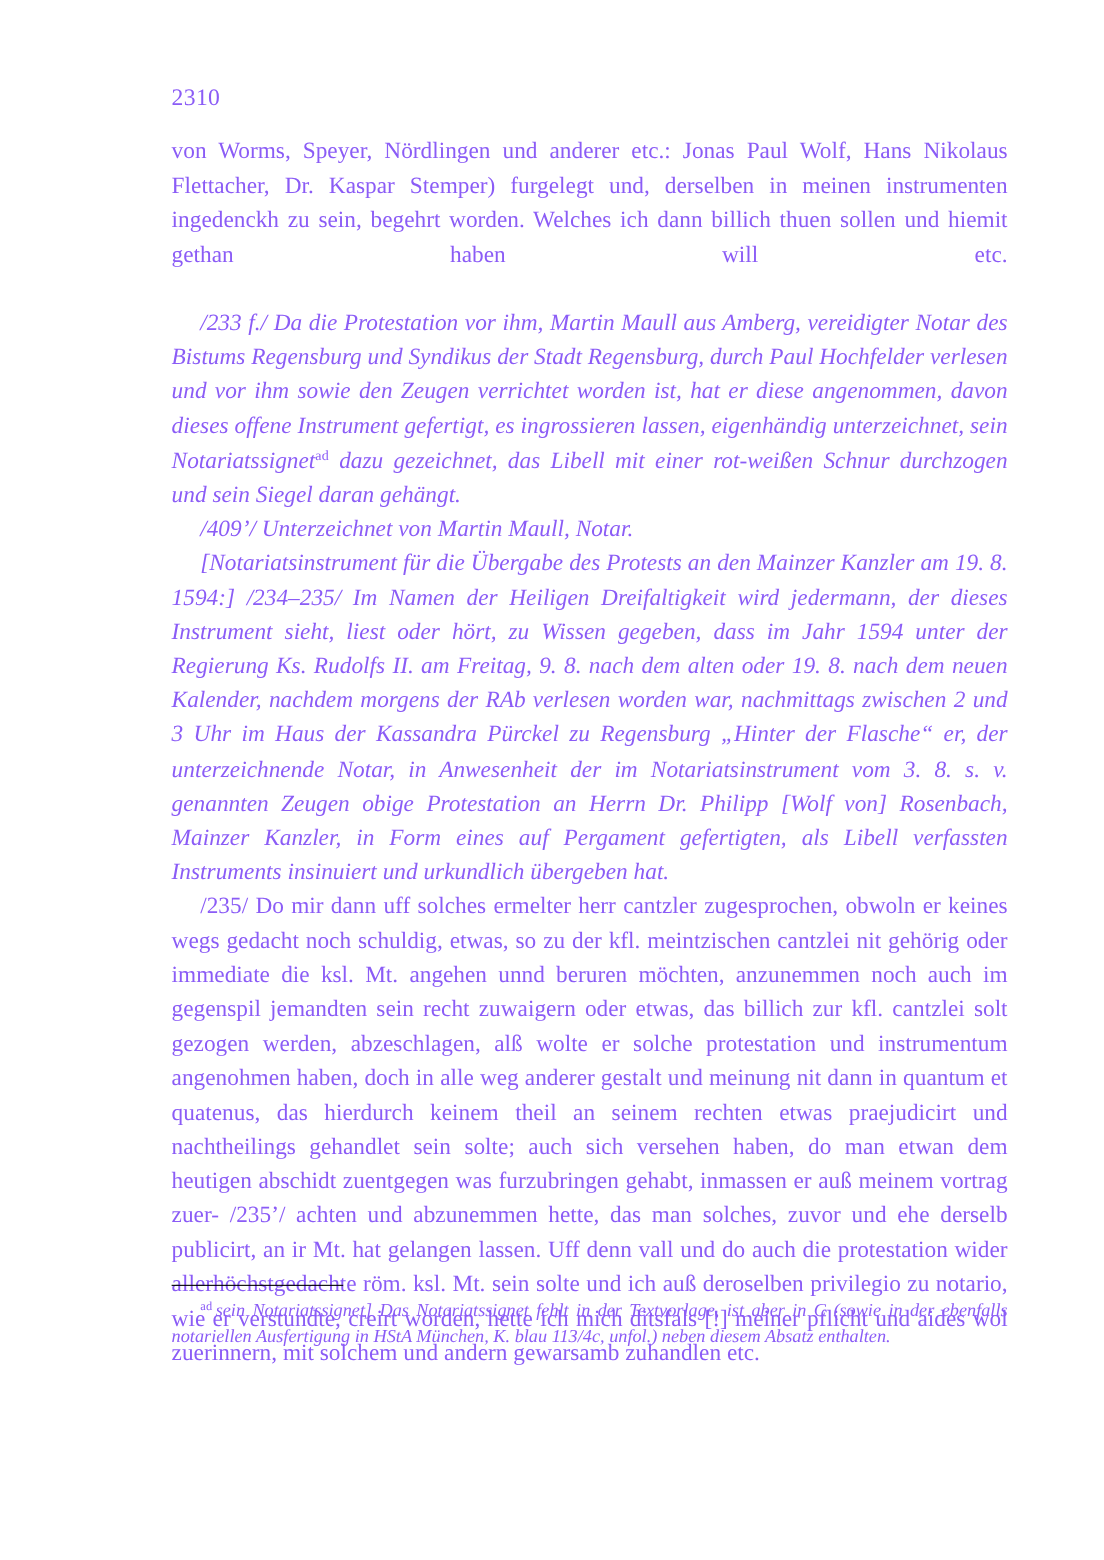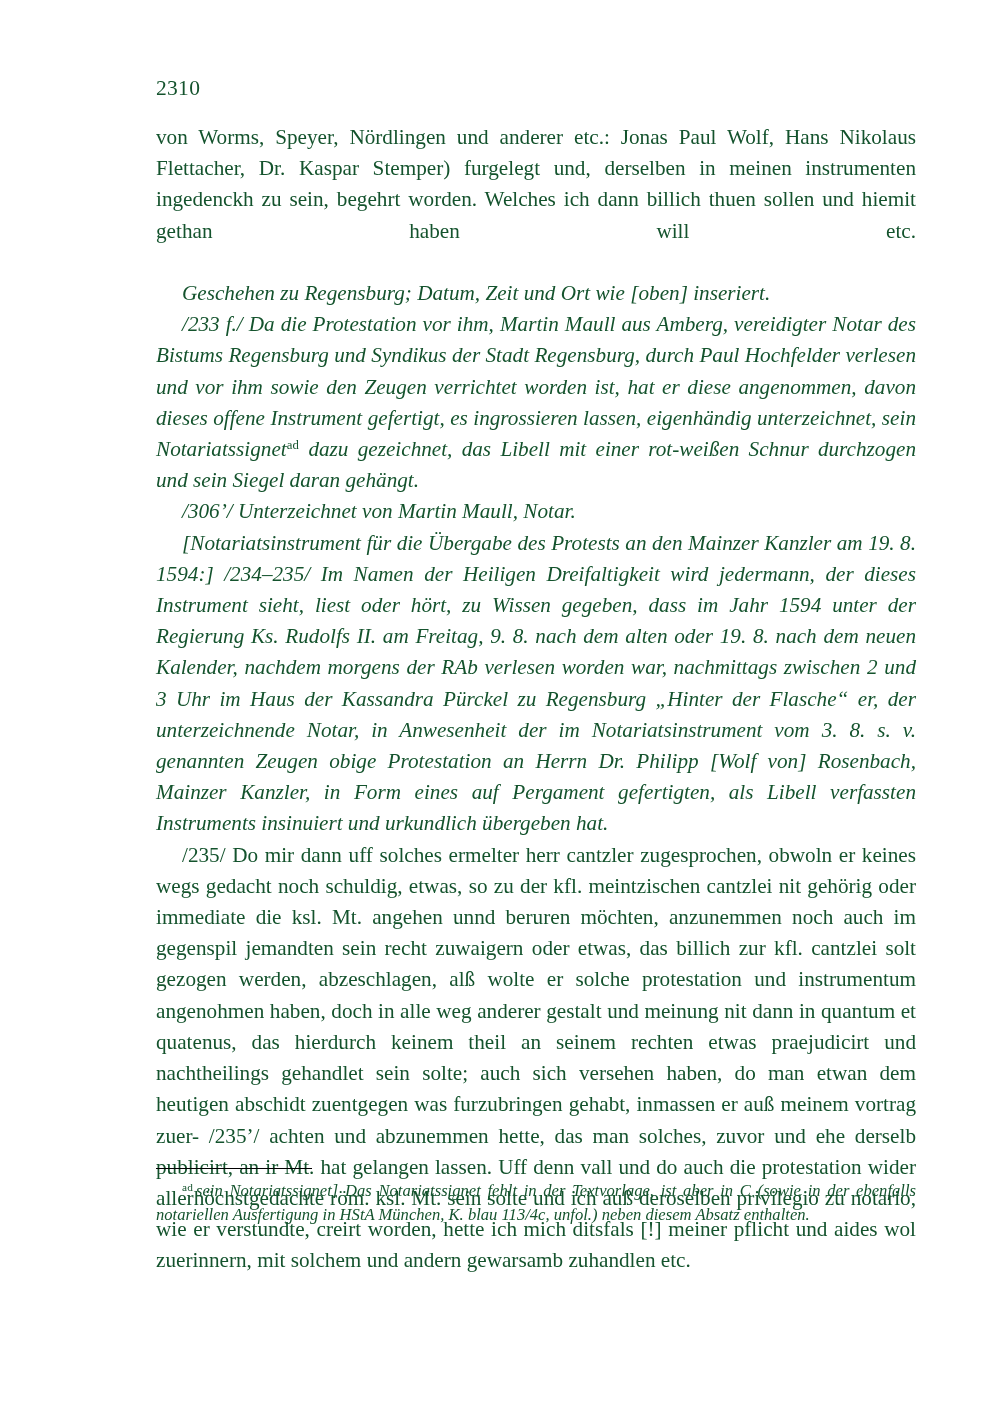"2310" .page { color: #14532d -> #8b5cf6 }
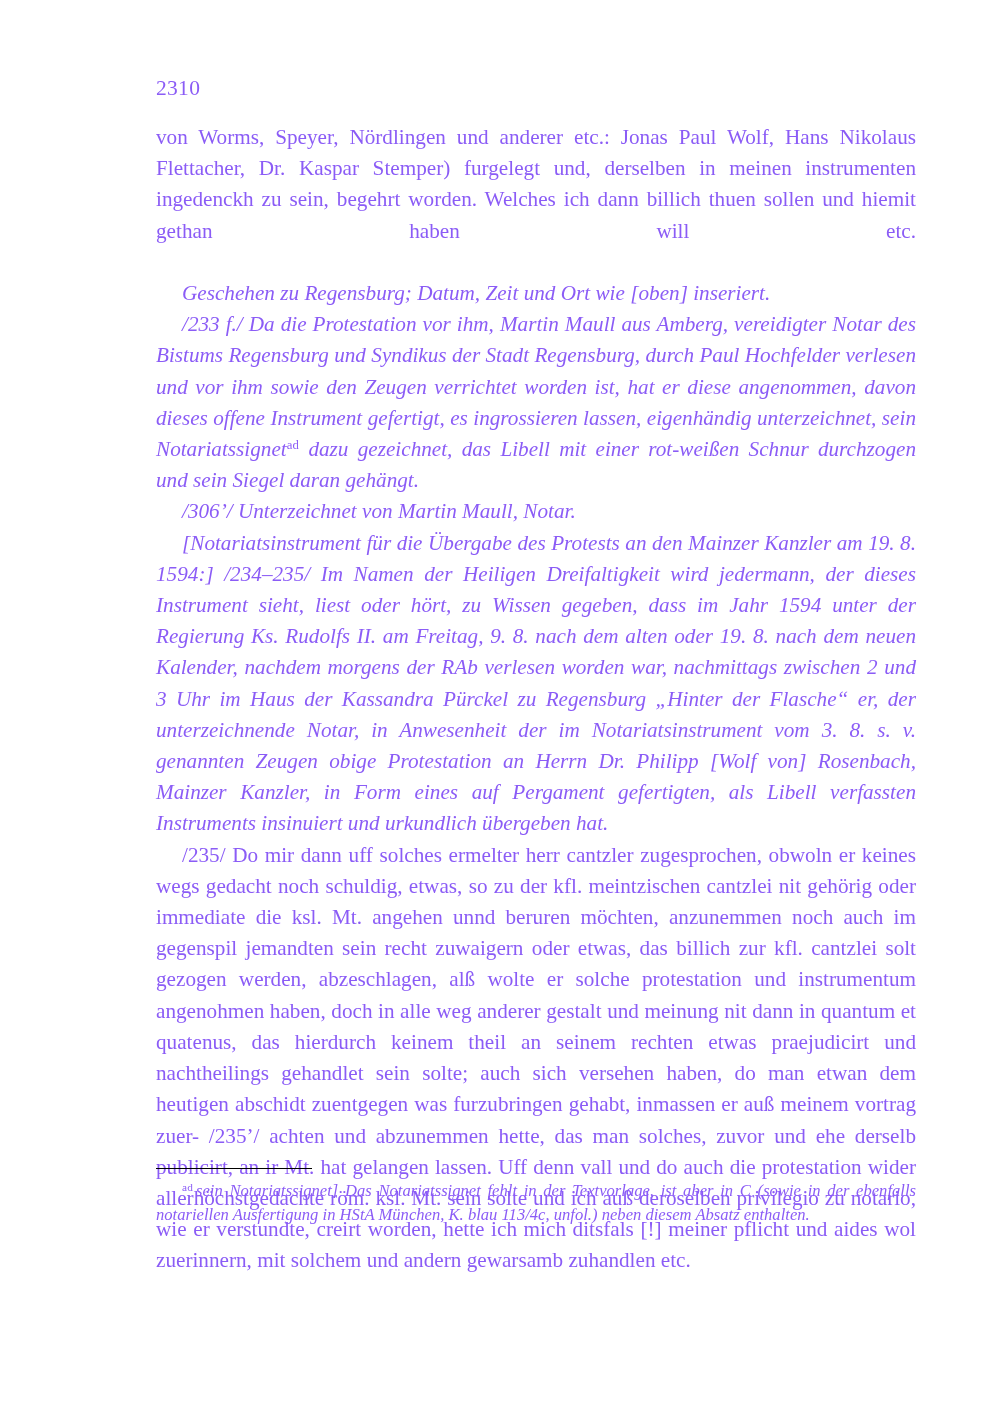"Geschehen zu Regensburg; Datum, Zeit" p.para { html: <p> <span>Geschehen zu Regensburg; Datum, Zeit und Ort wie [oben] inseriert.</span> </p> -> none }
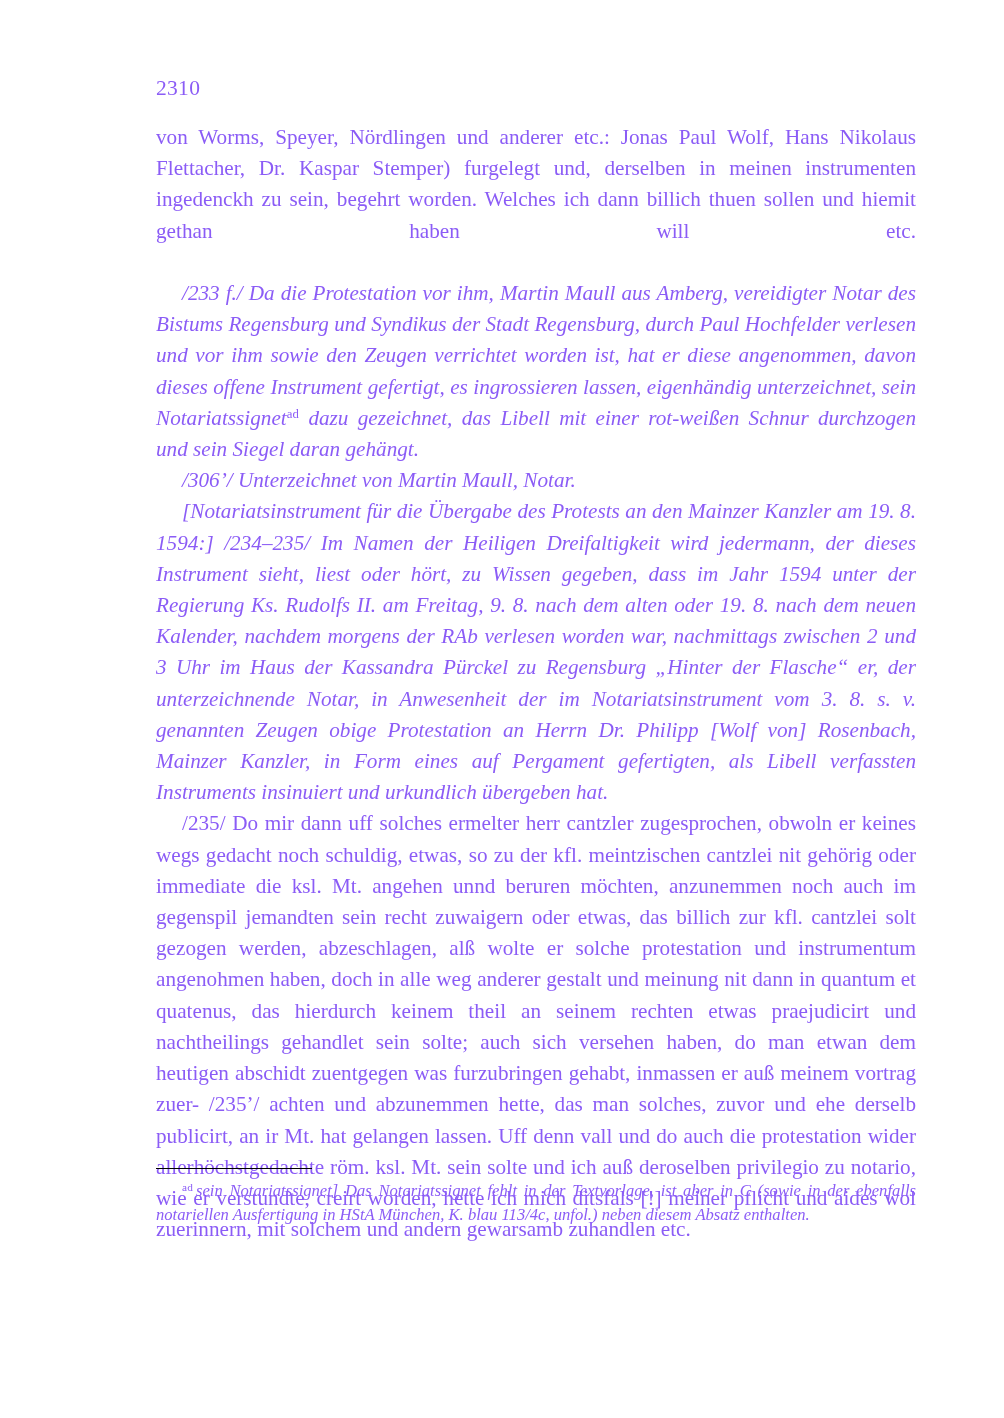"/306’/ Unterzeichnet von Martin Maull," span.it-run { text: /306’/ -> /409’/ }
